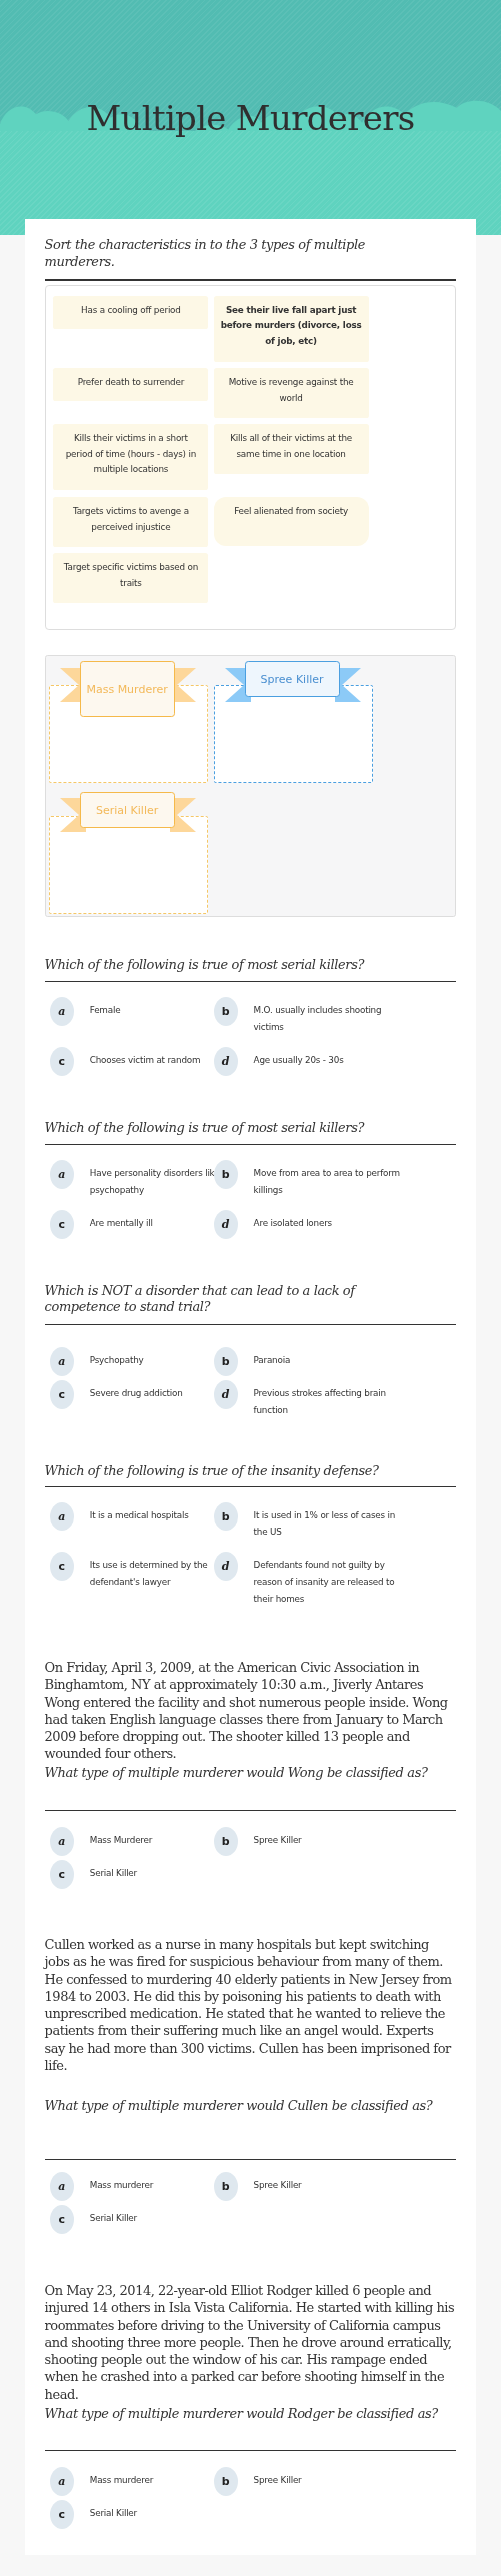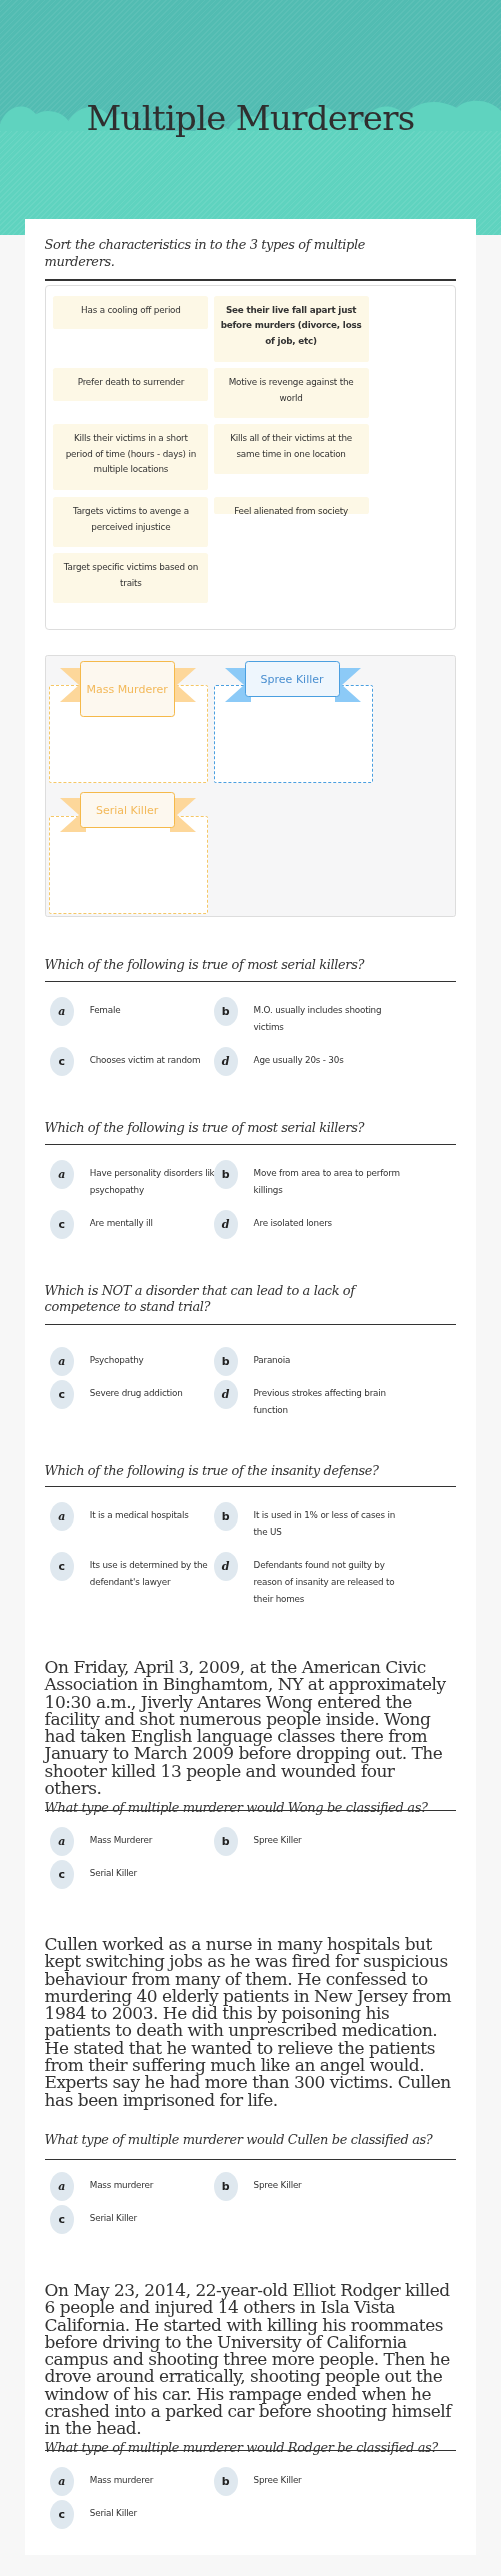"Feel alienated from society" div.chip { border-radius: none -> 12px; height: 17px -> 49px }
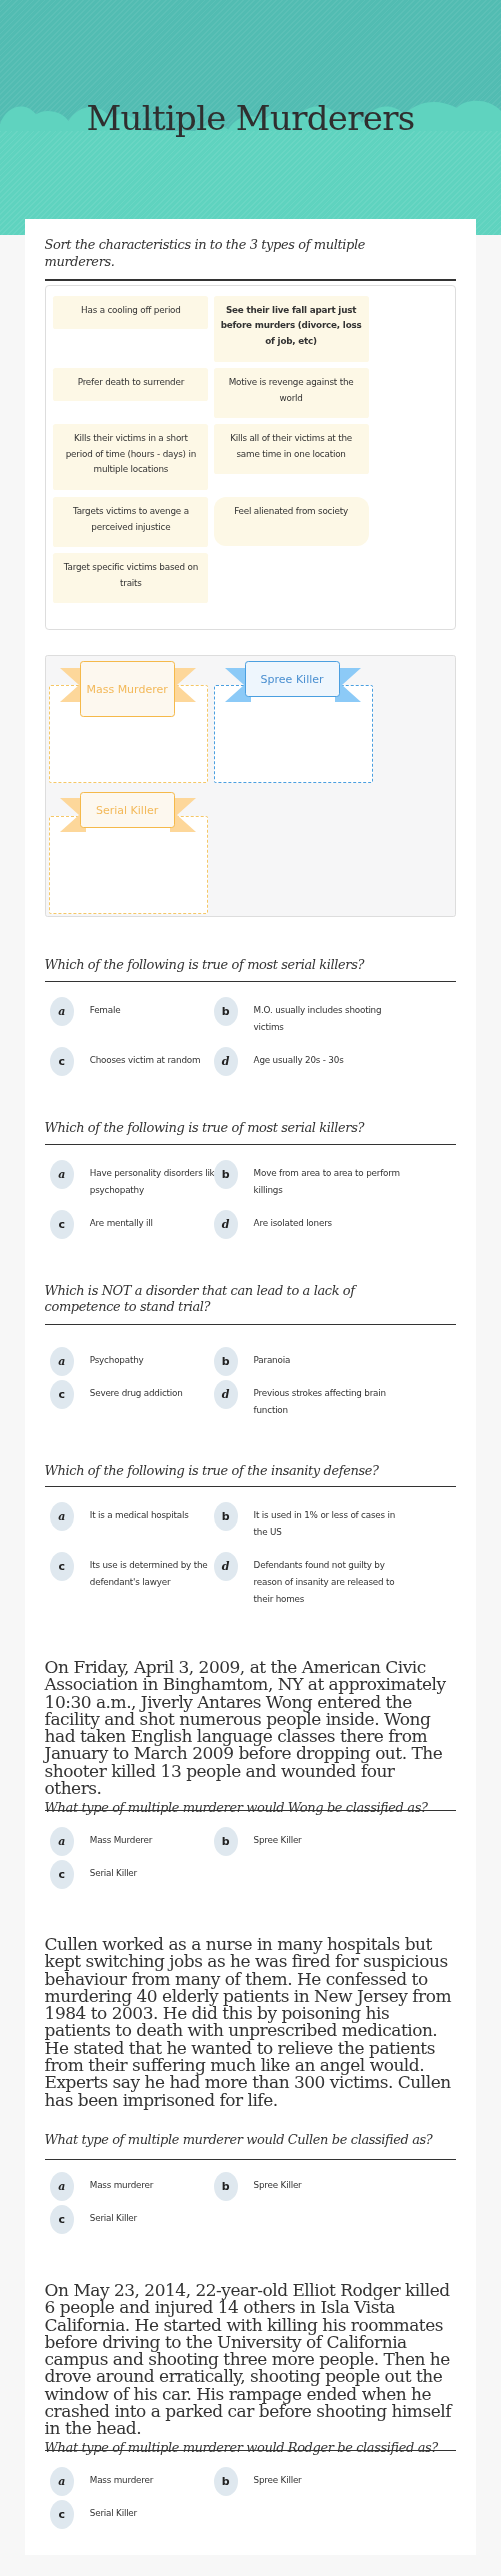"On Friday, April 3, 2009," .passage { font-size: 17px -> 13px }
